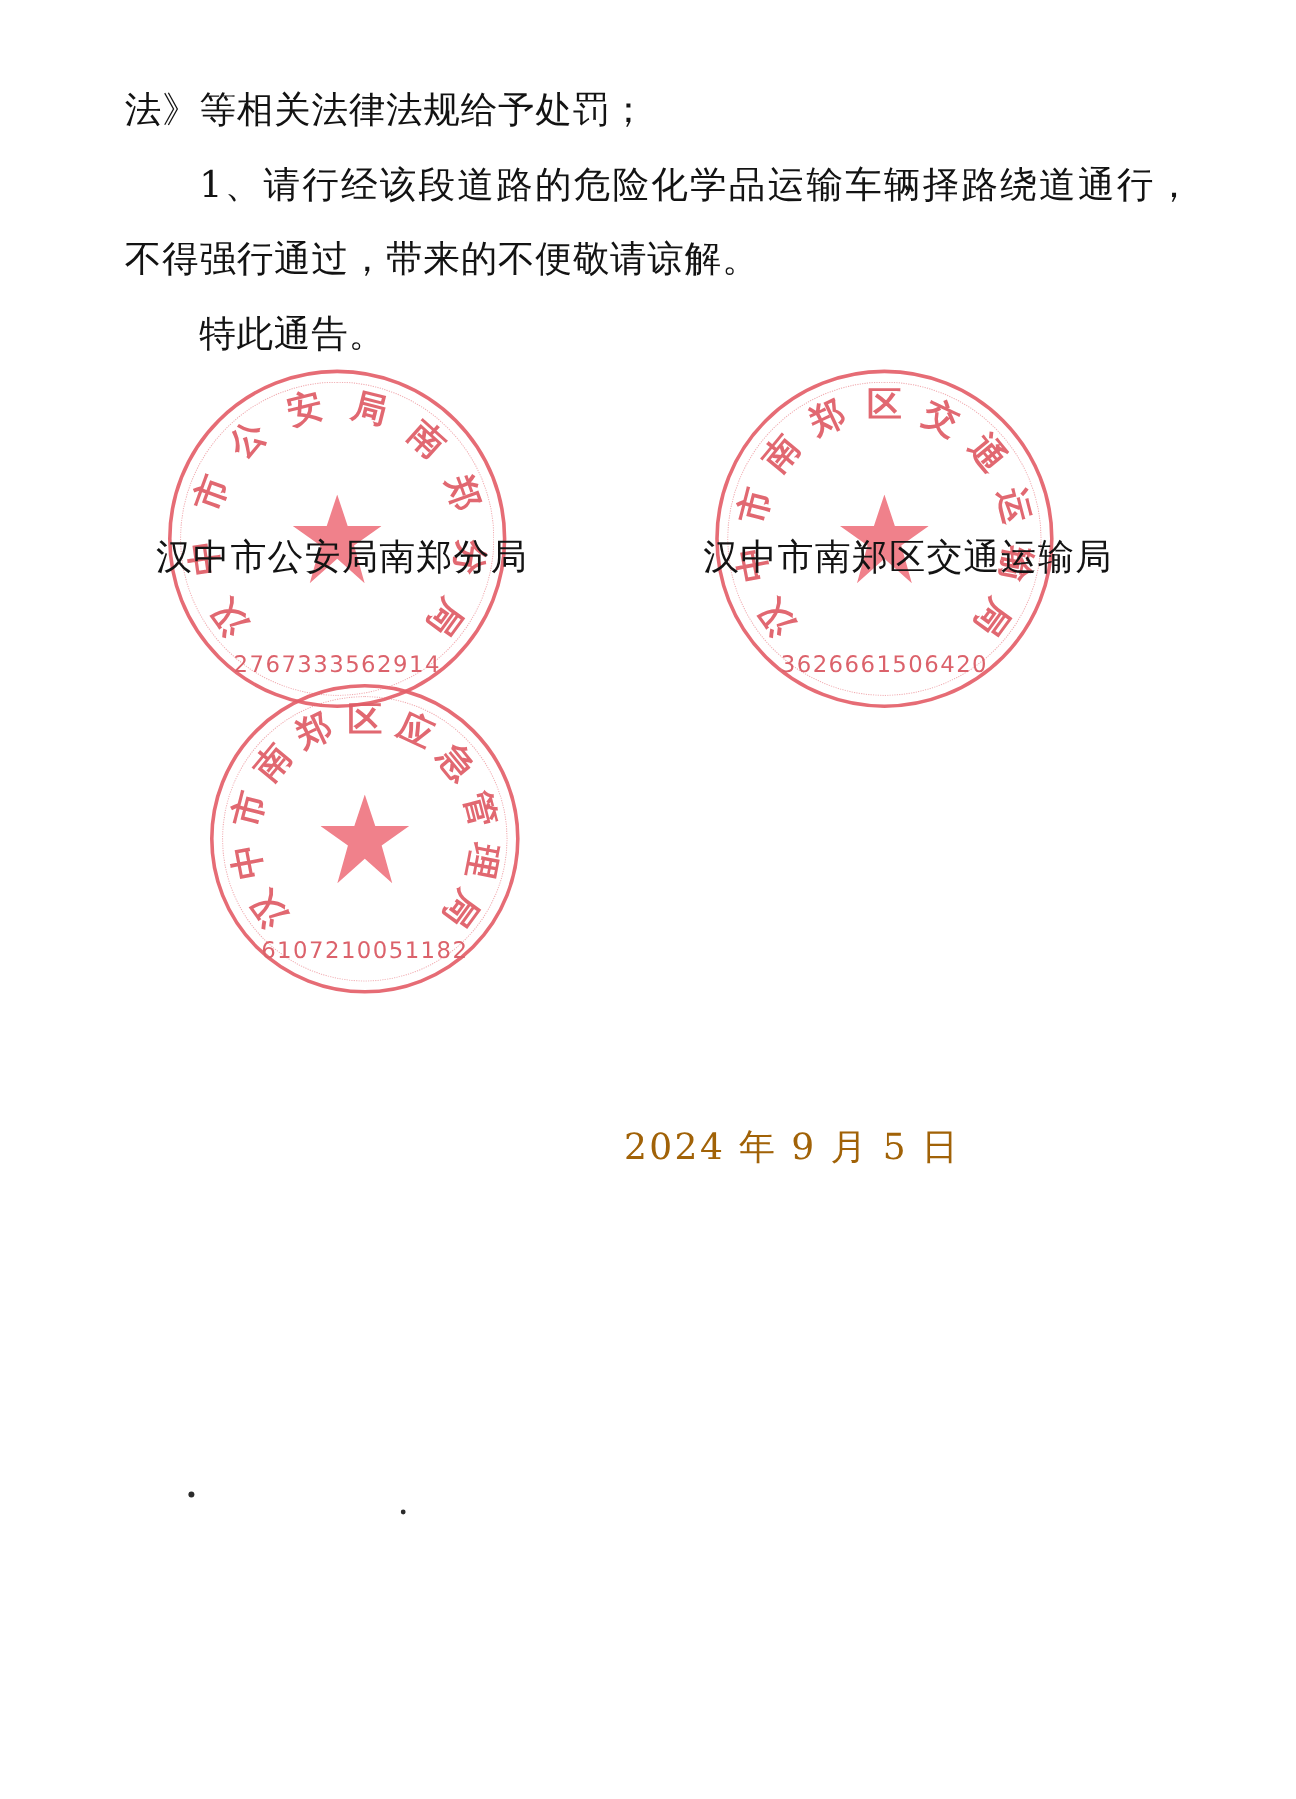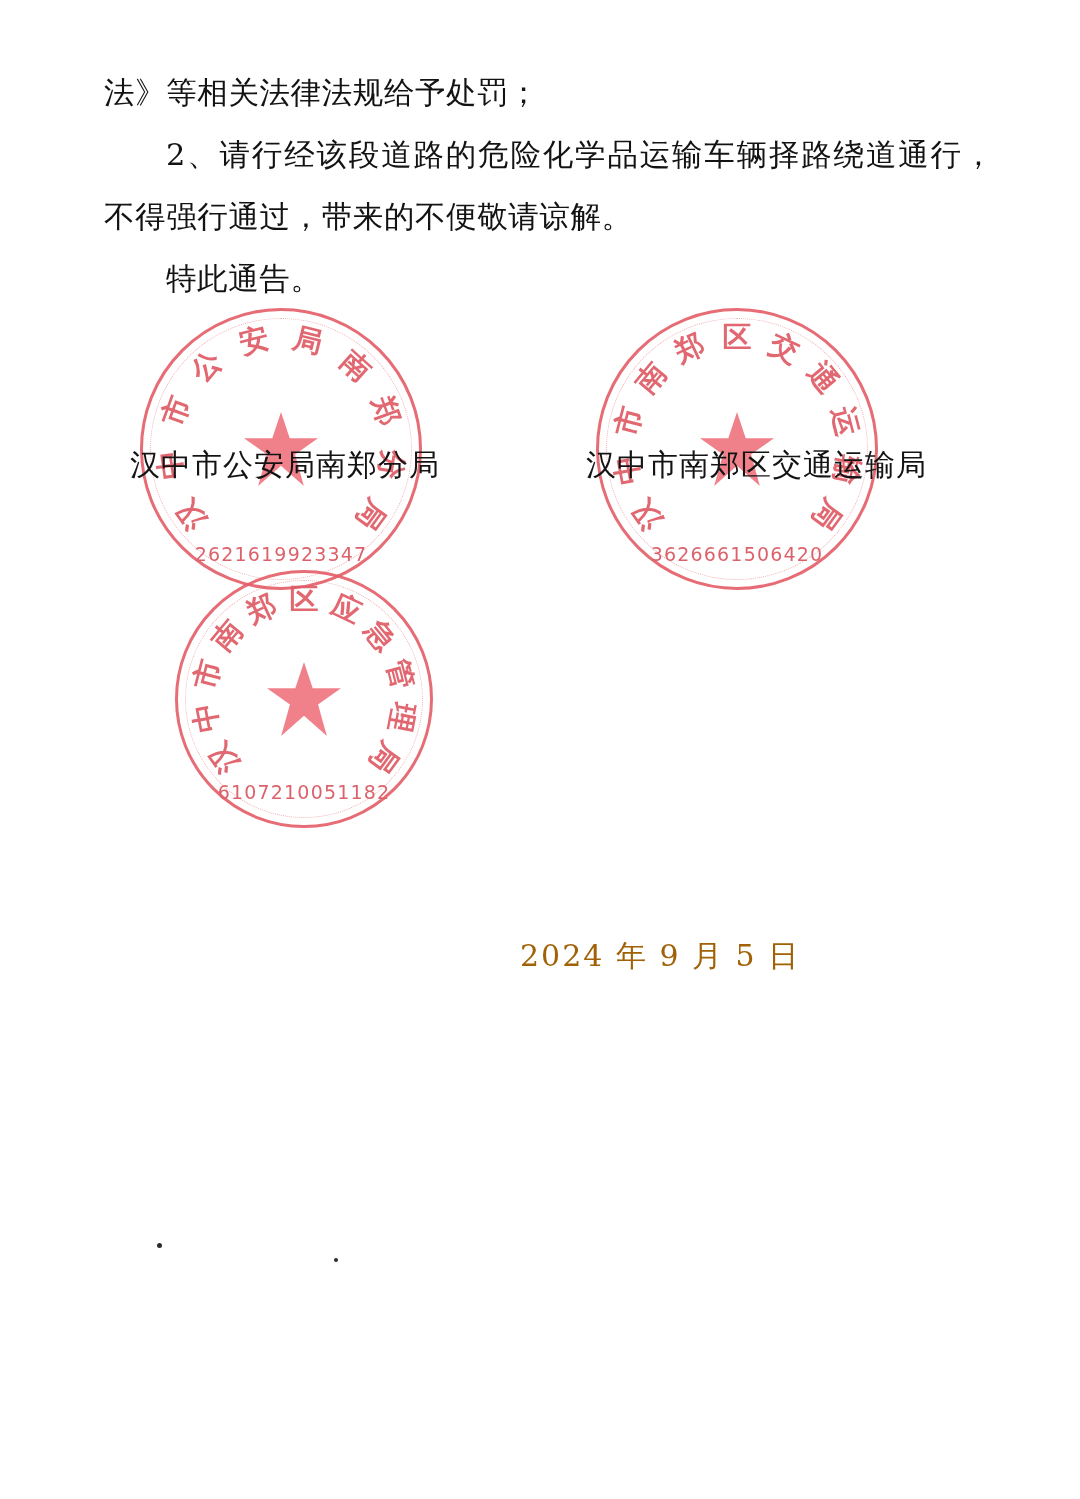"2、请行经该段道路的危险化学品运输车辆择路绕道通行，不得强行通过，带来的不便敬请" p.para { text: 2 -> 1 }
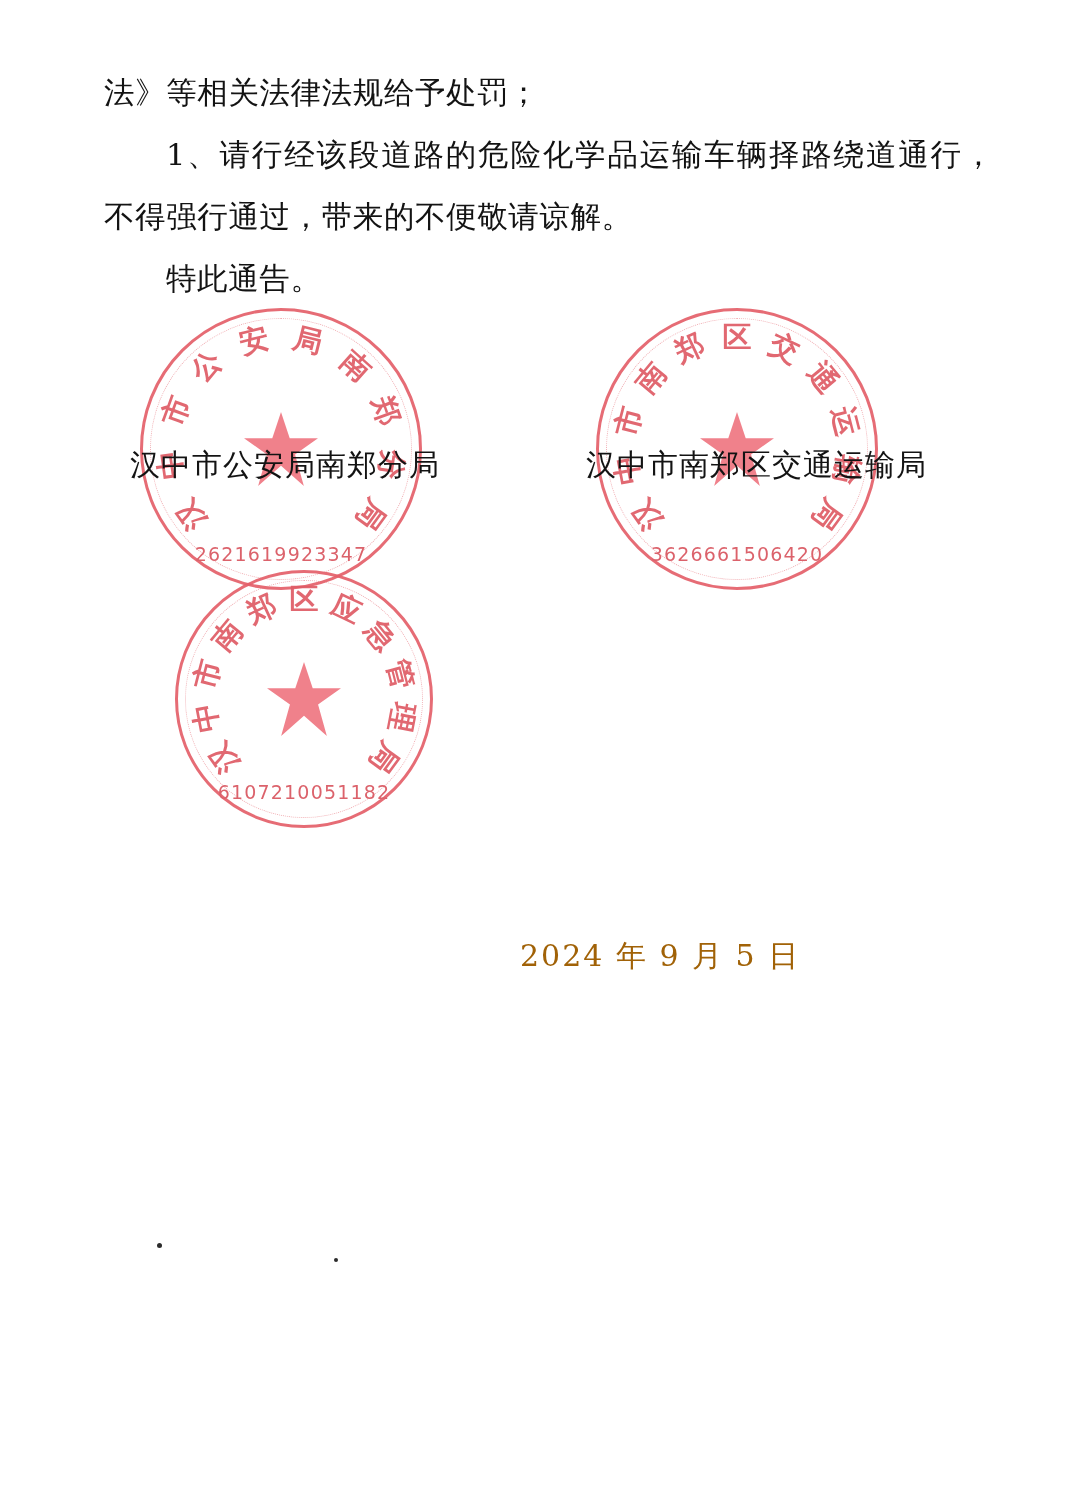"2621619923347" div.seal-code { text: 2621619923347 -> 2767333562914 }
